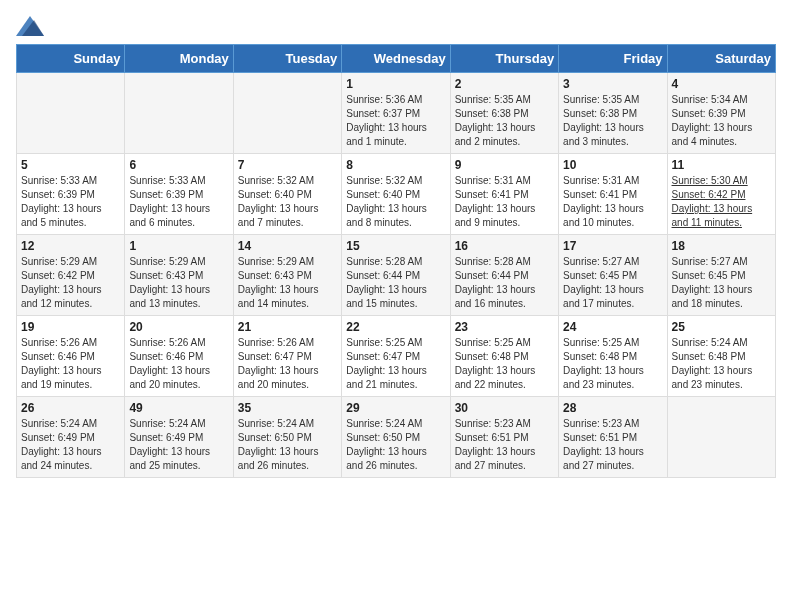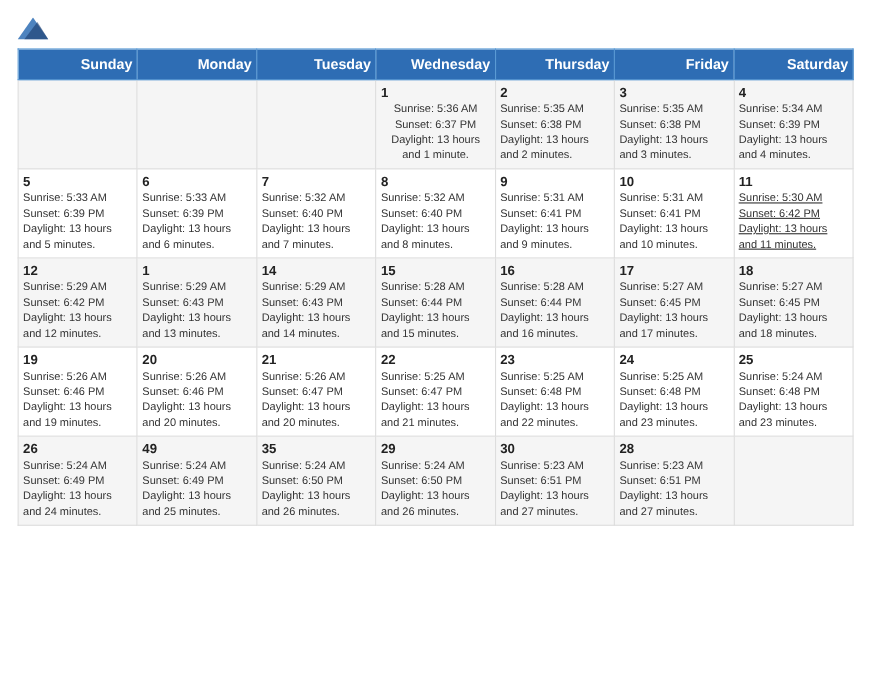"Sunrise: 5:36 AM" div.cell-info { text-align: center -> none }
